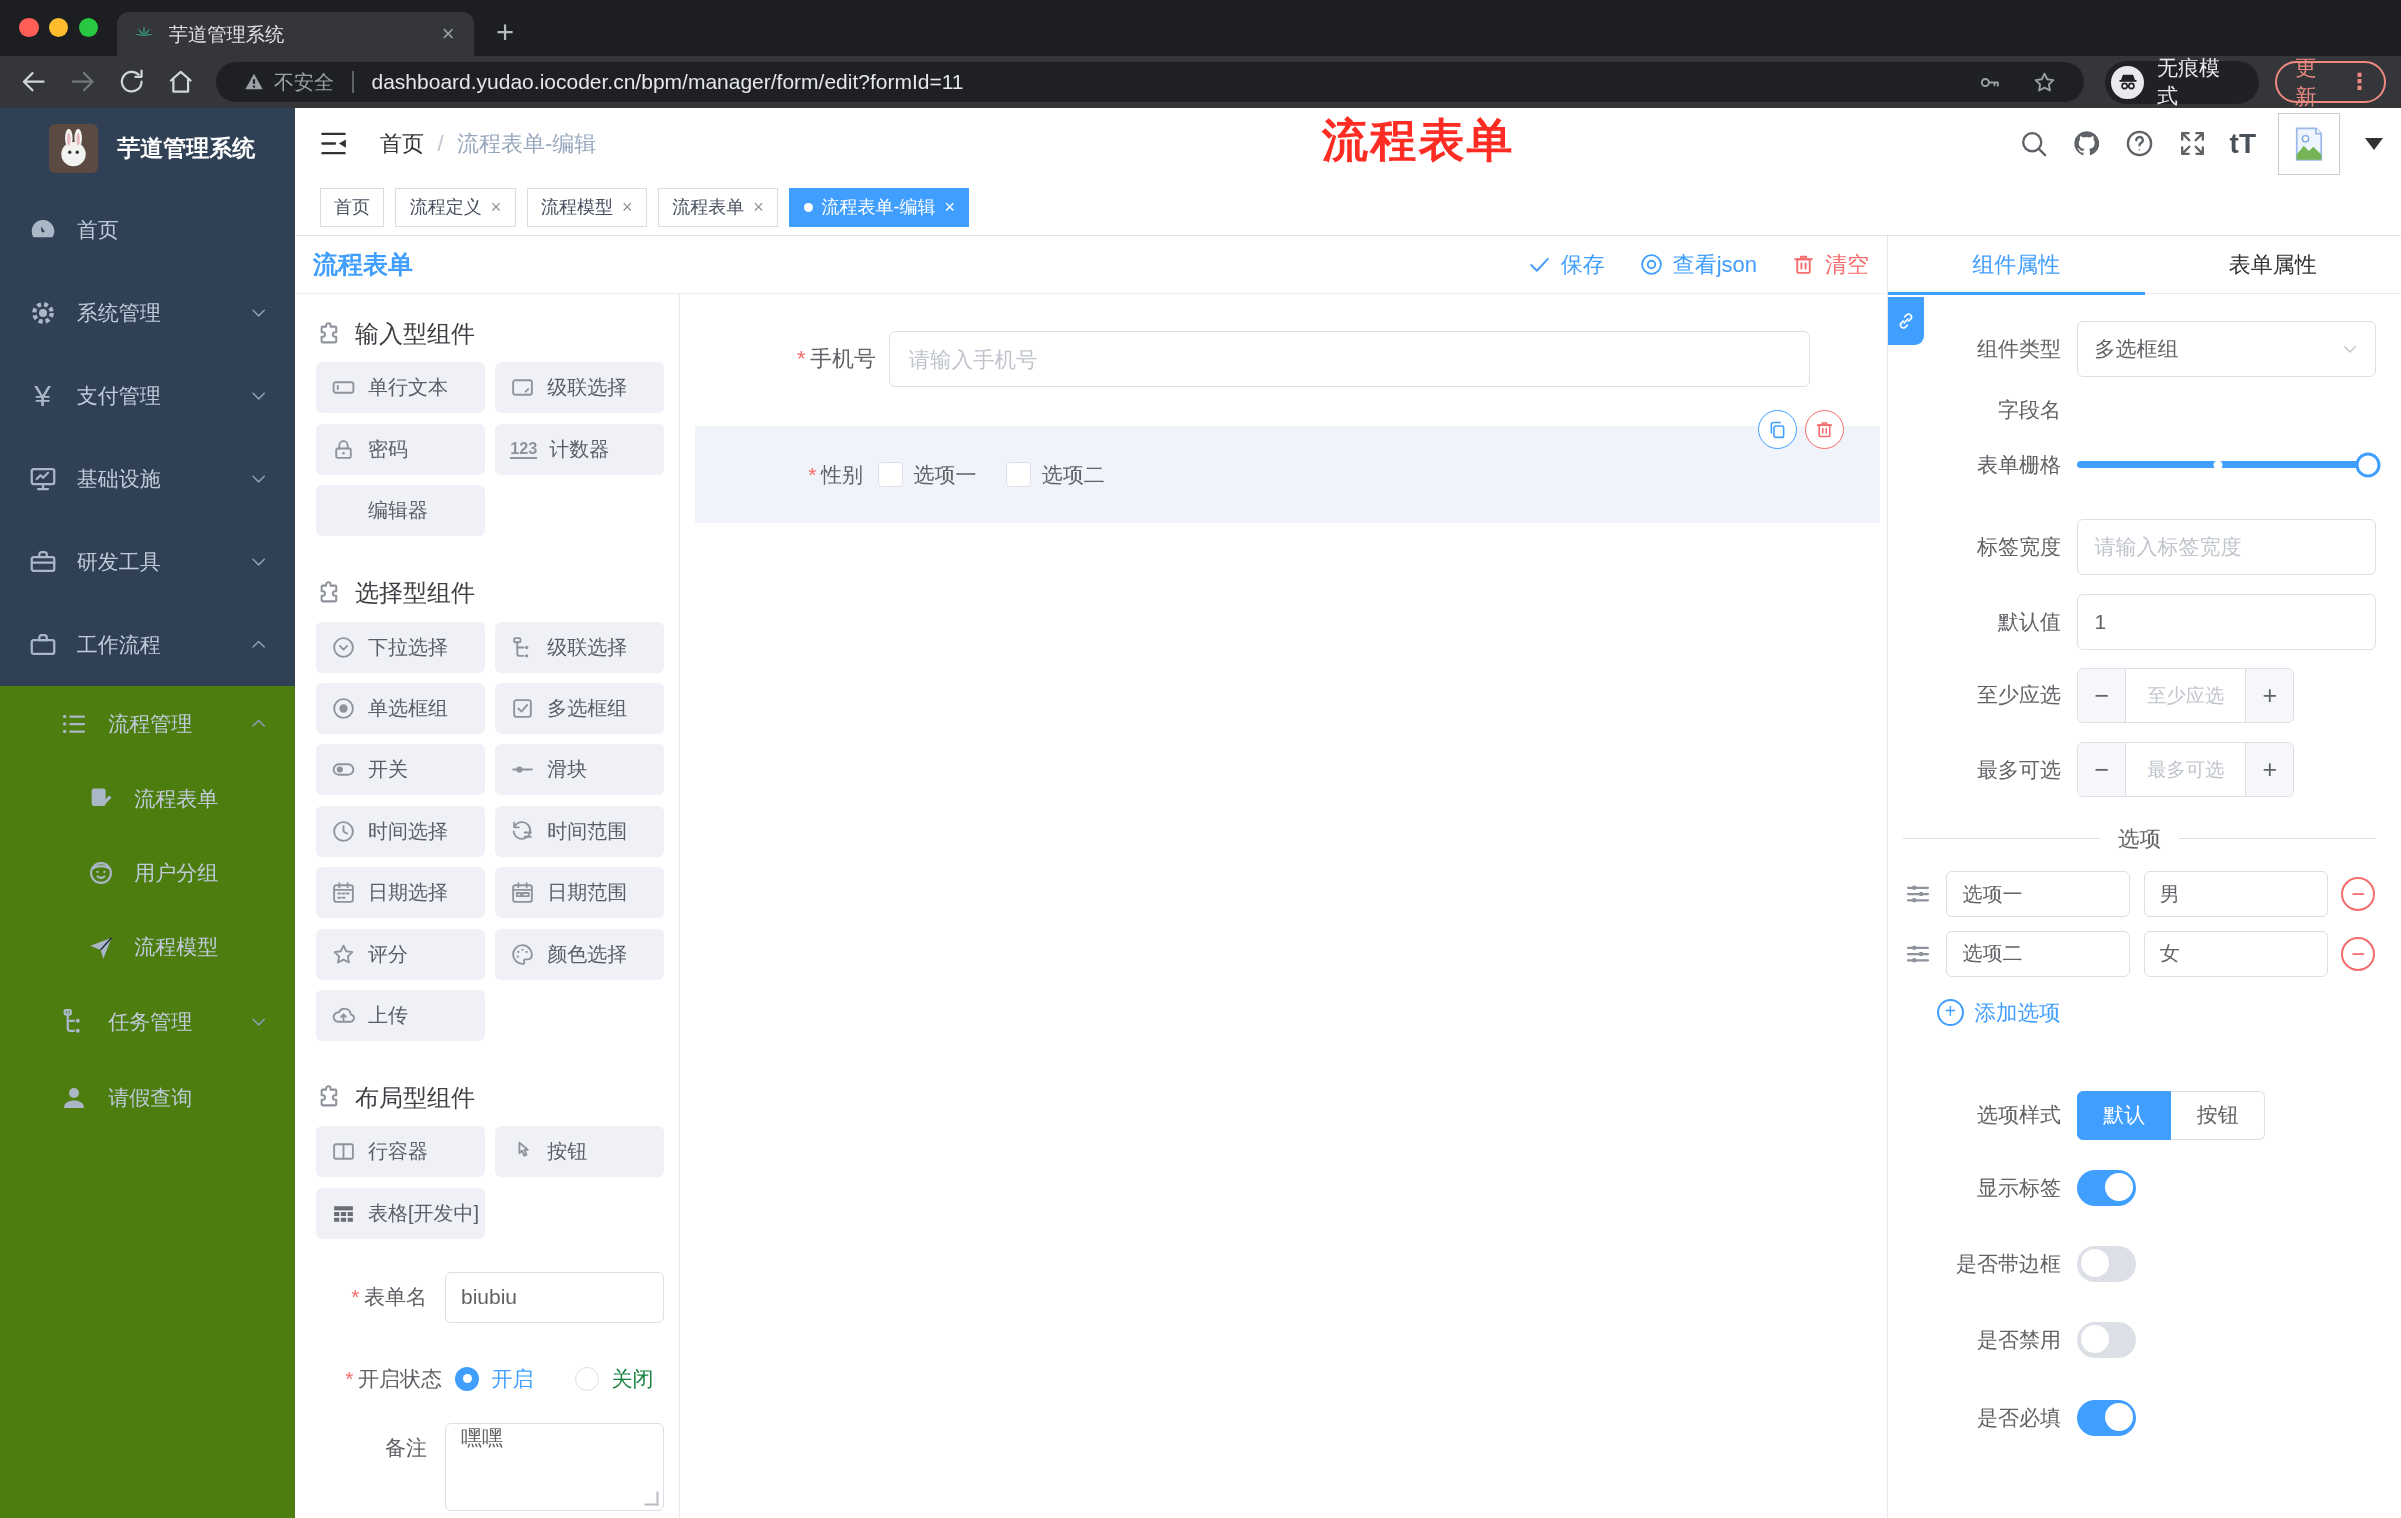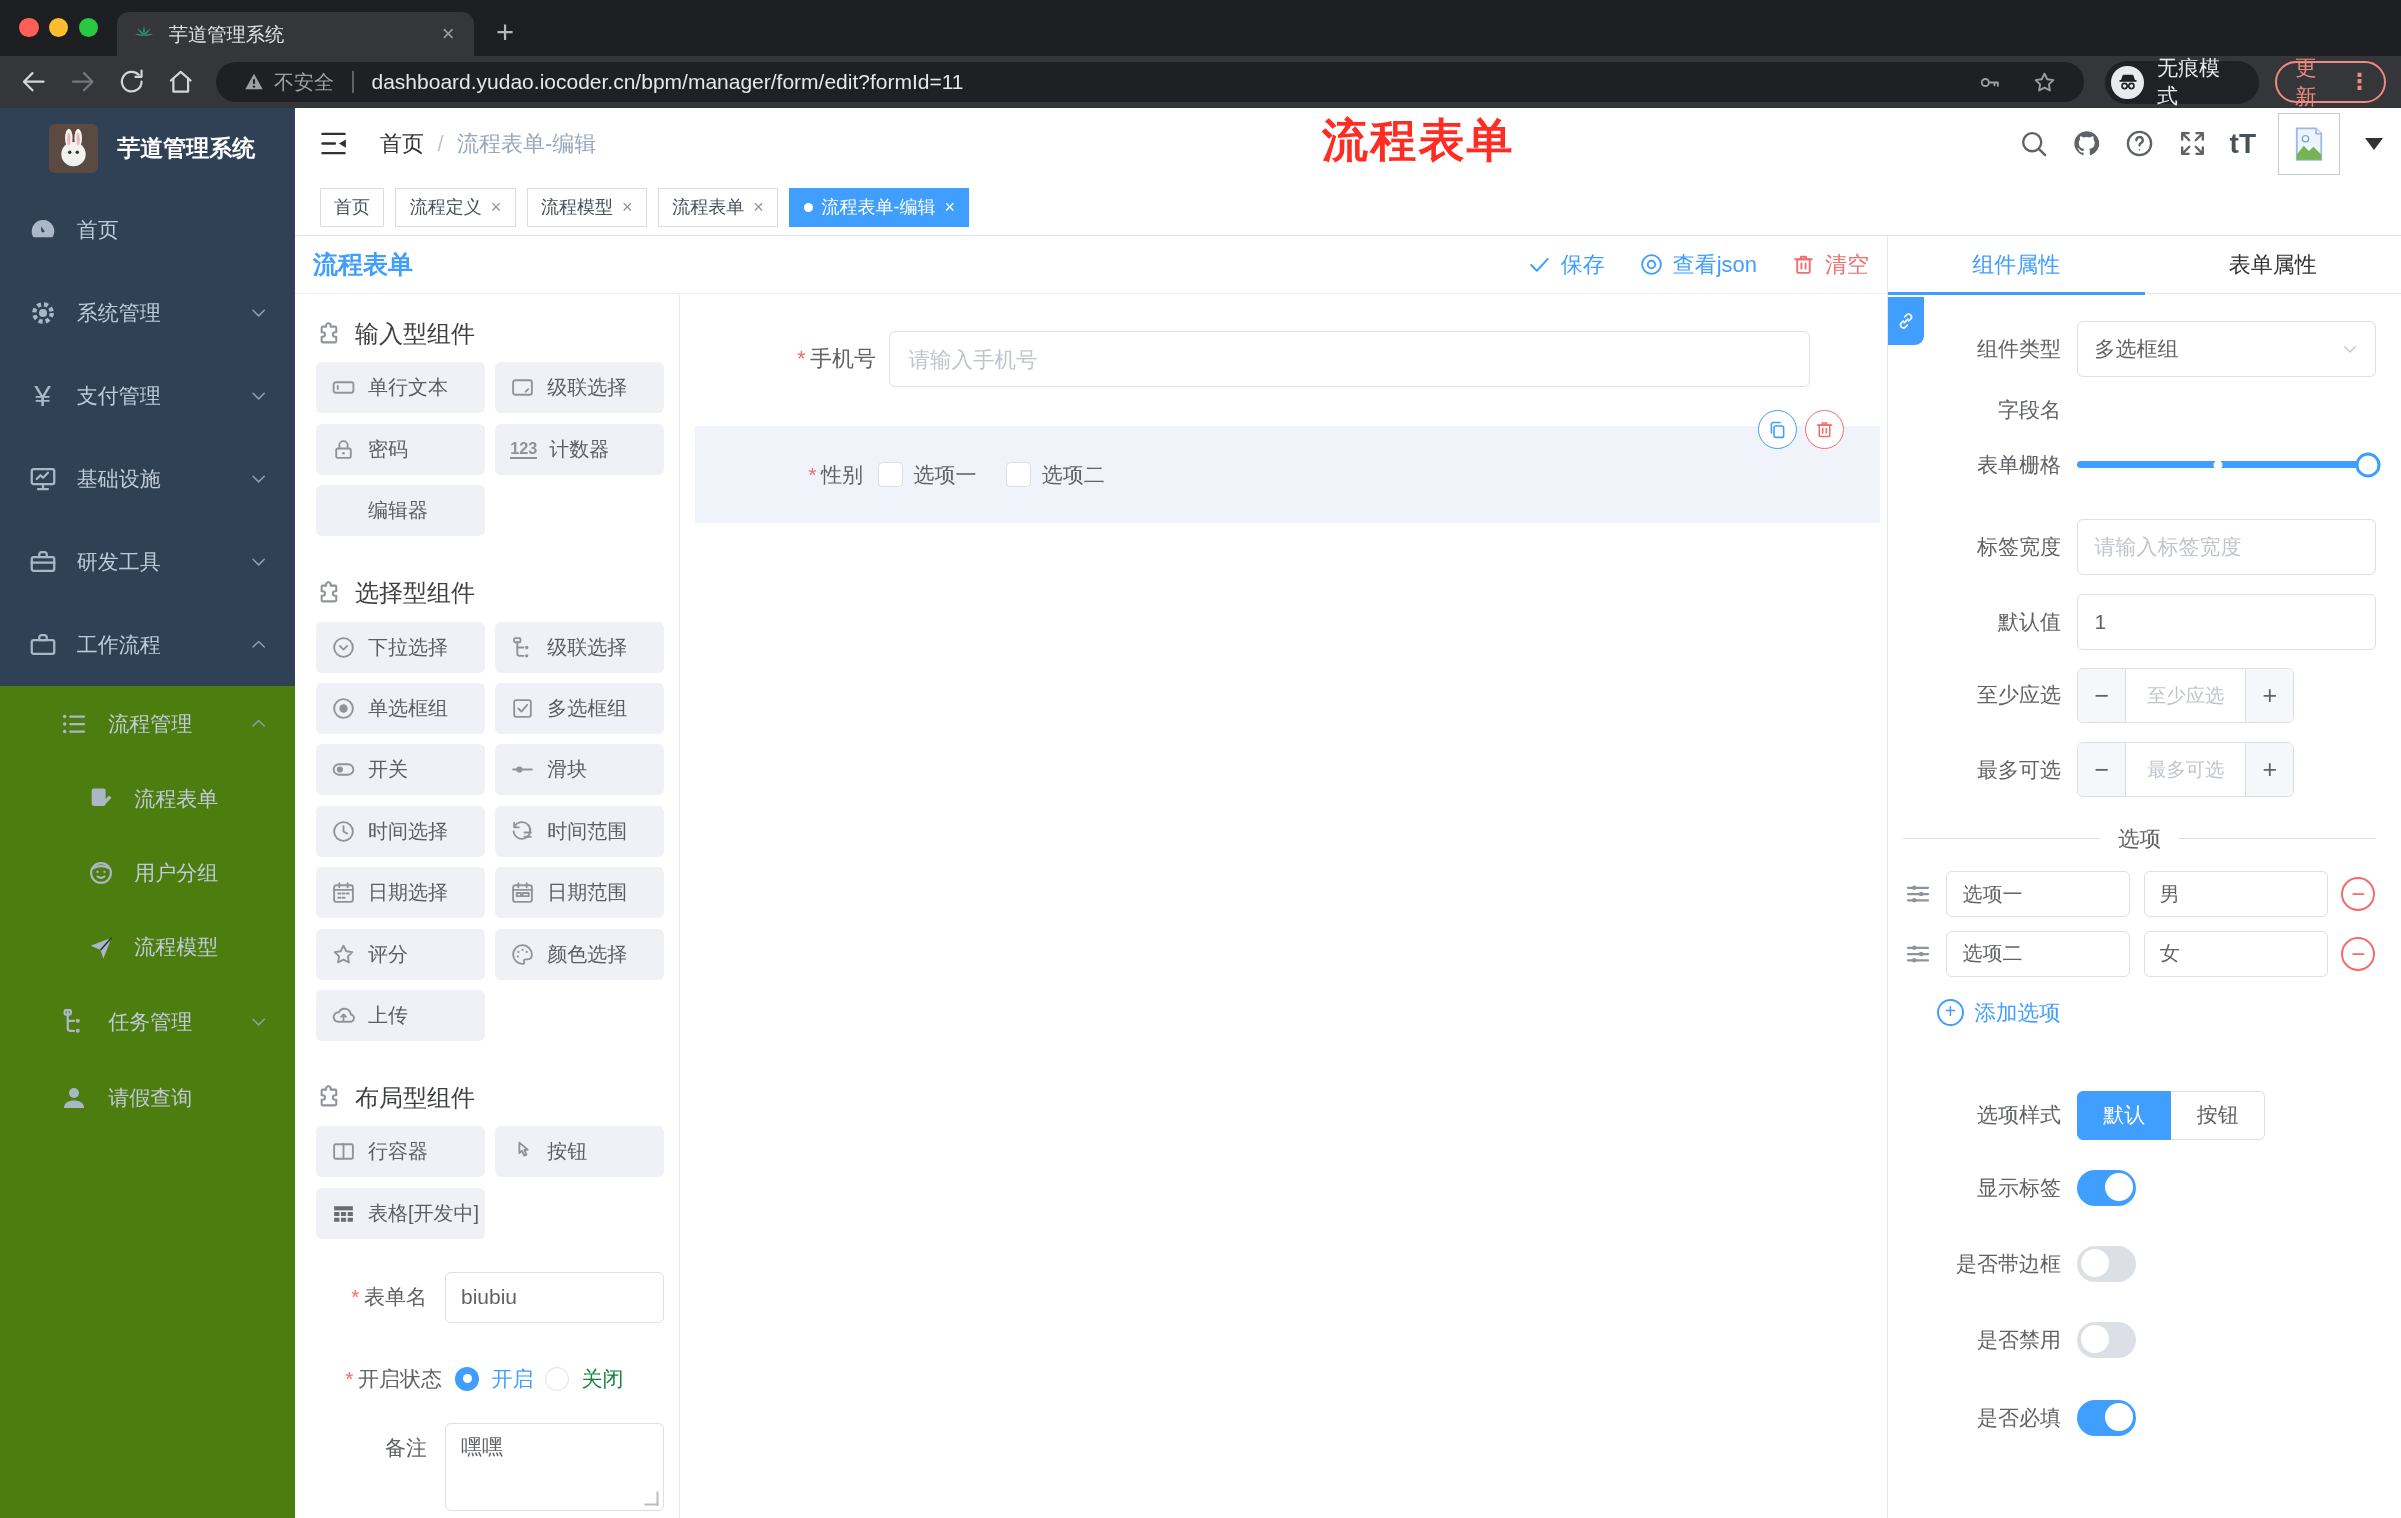"开启" .rlbl-on { margin-right: none -> 30px }
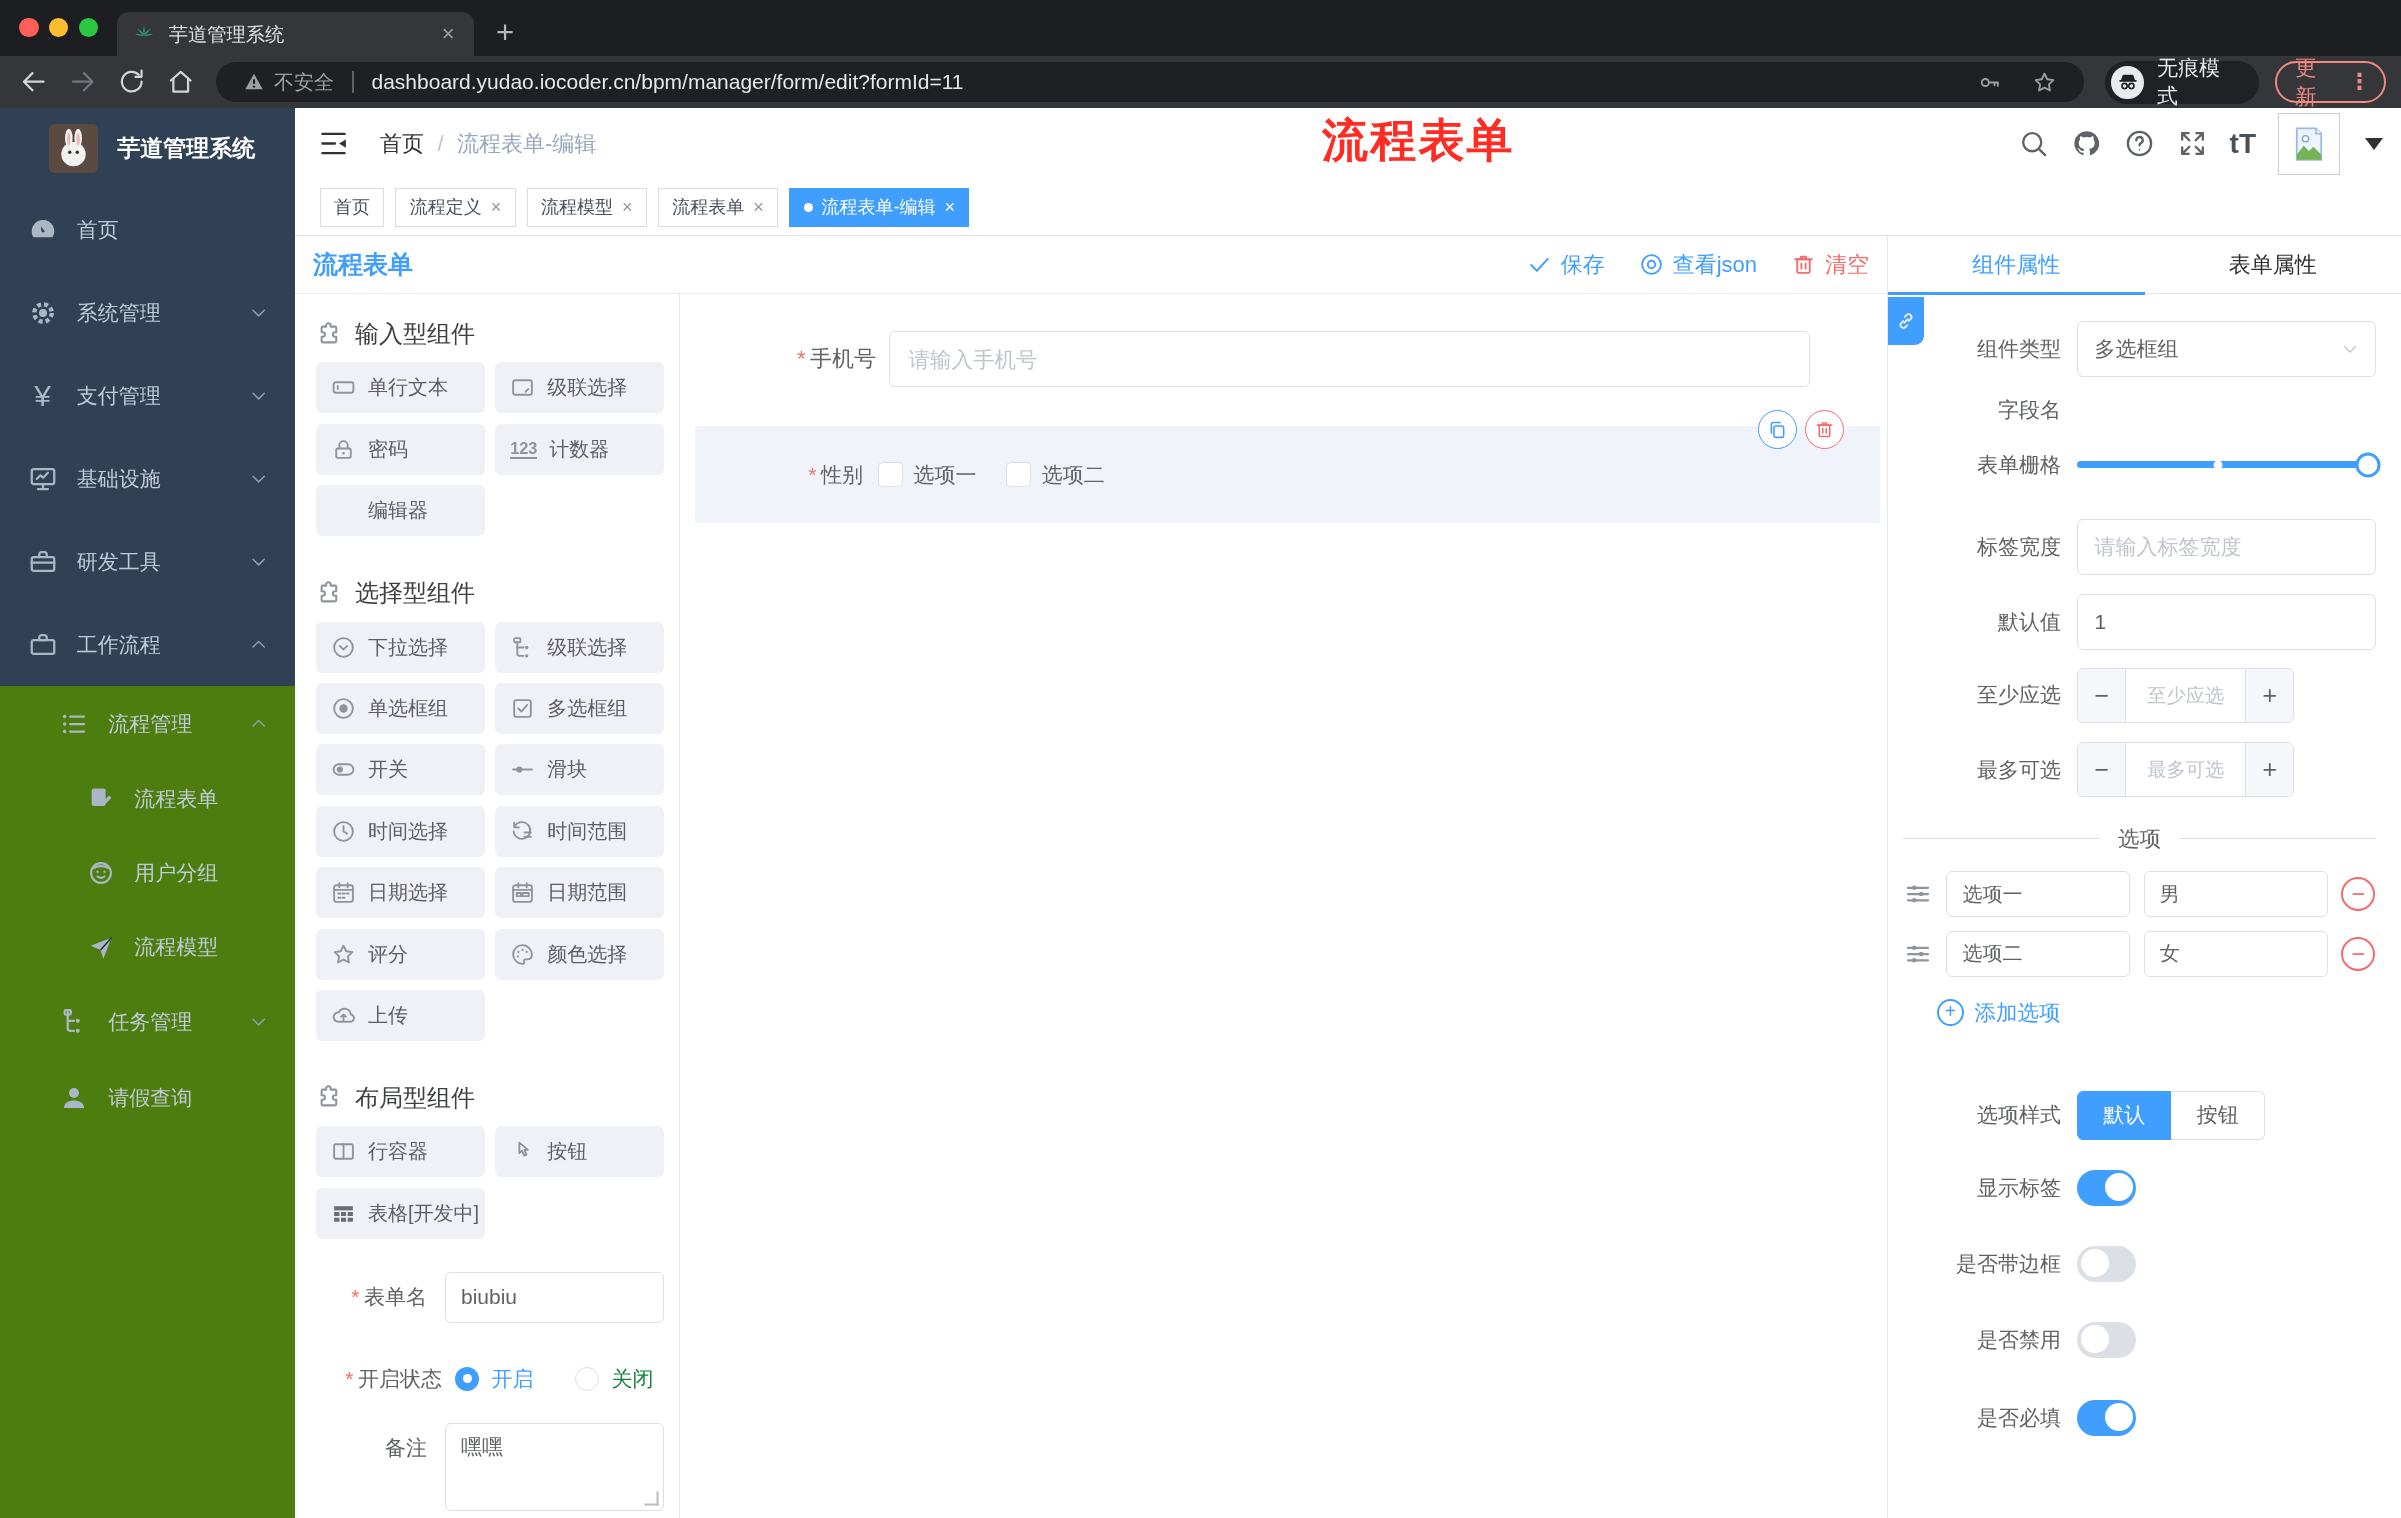"嘿嘿" .remark { padding-top: 9px -> none }
